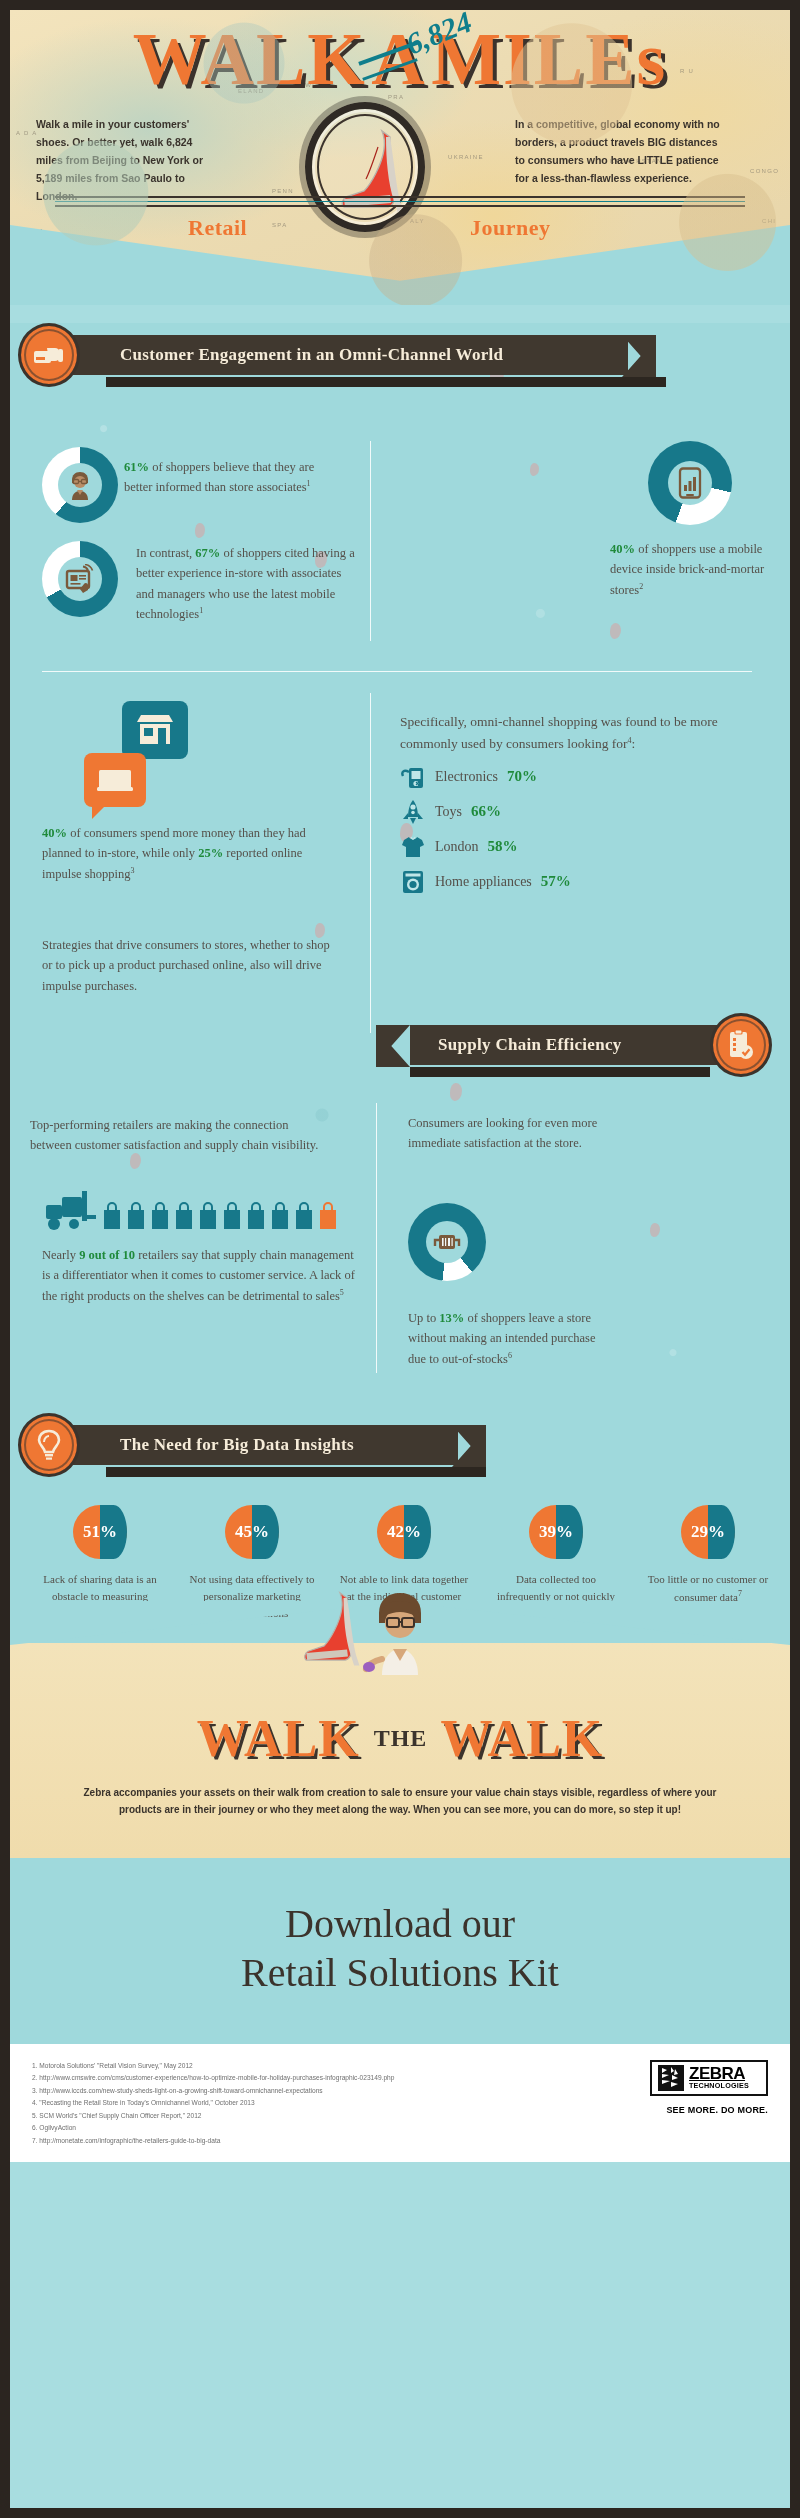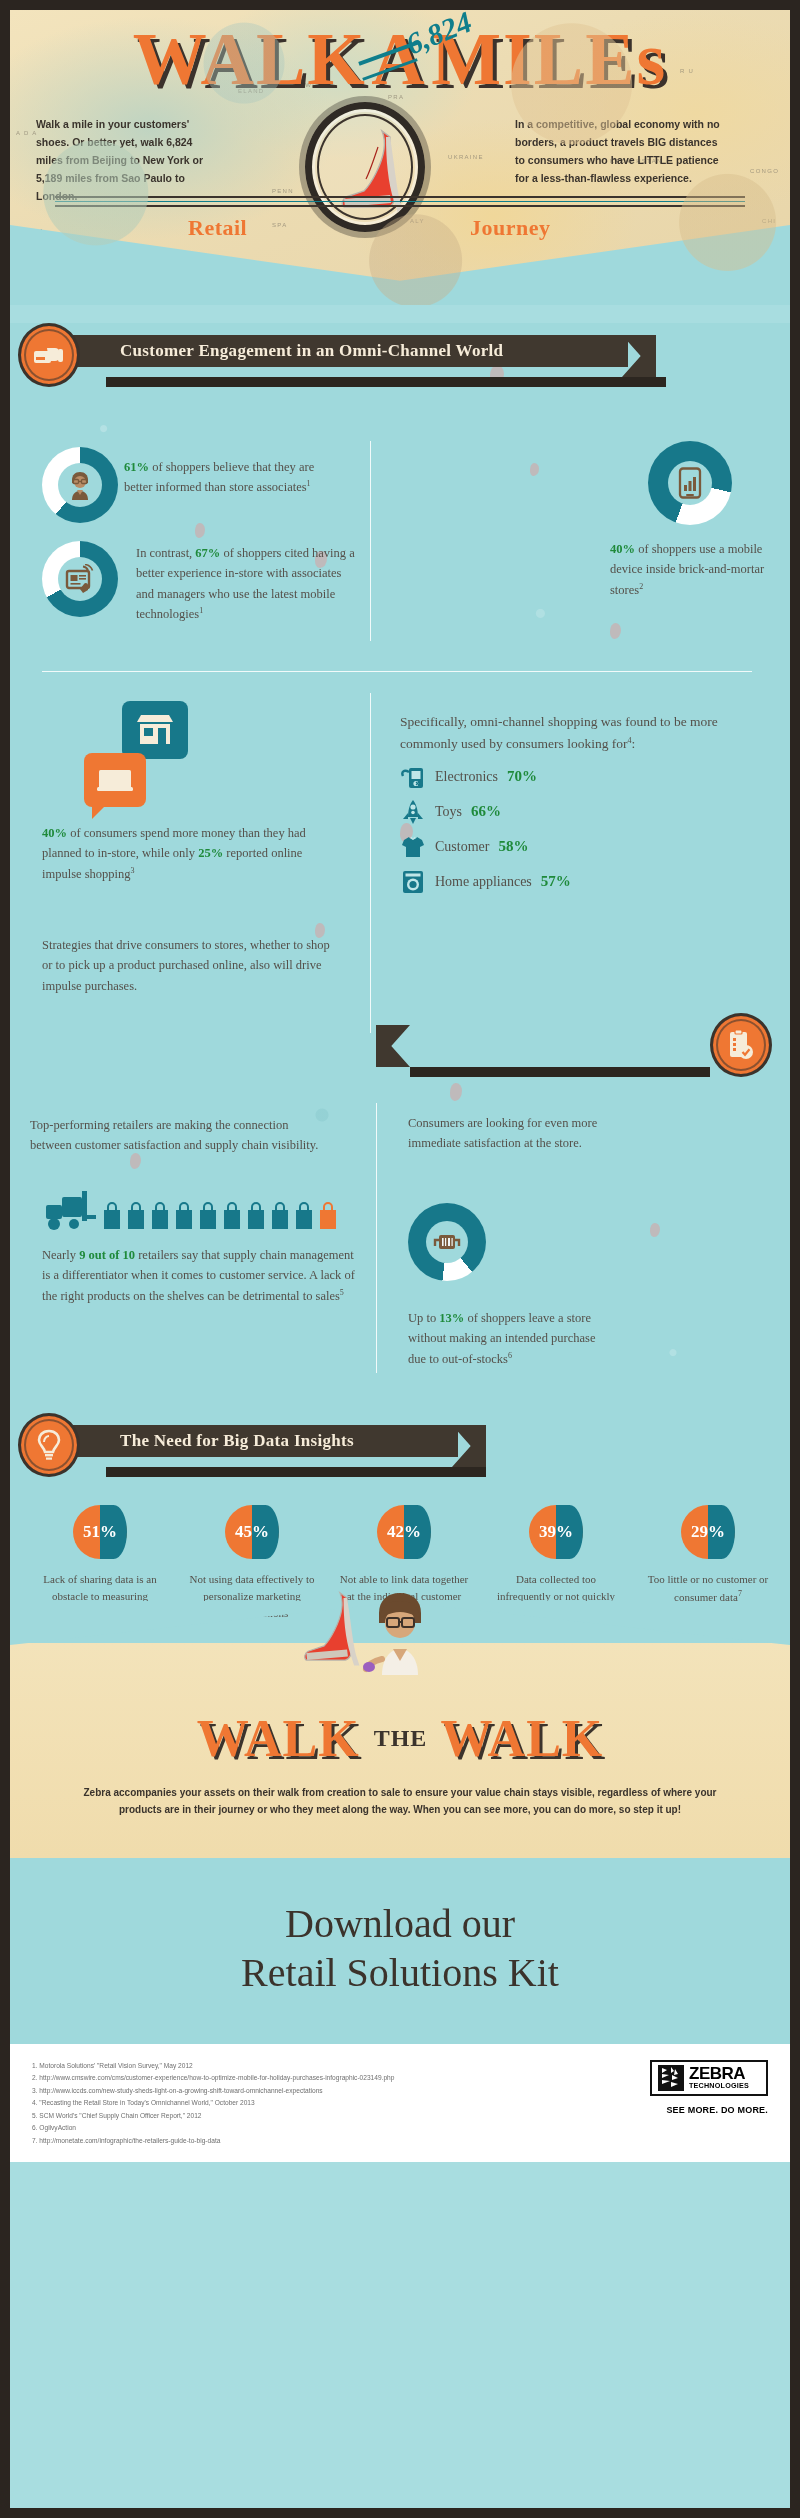"Customer Engagement in an Omni-Channel" .banner .ribbon { height: 32px -> 40px }
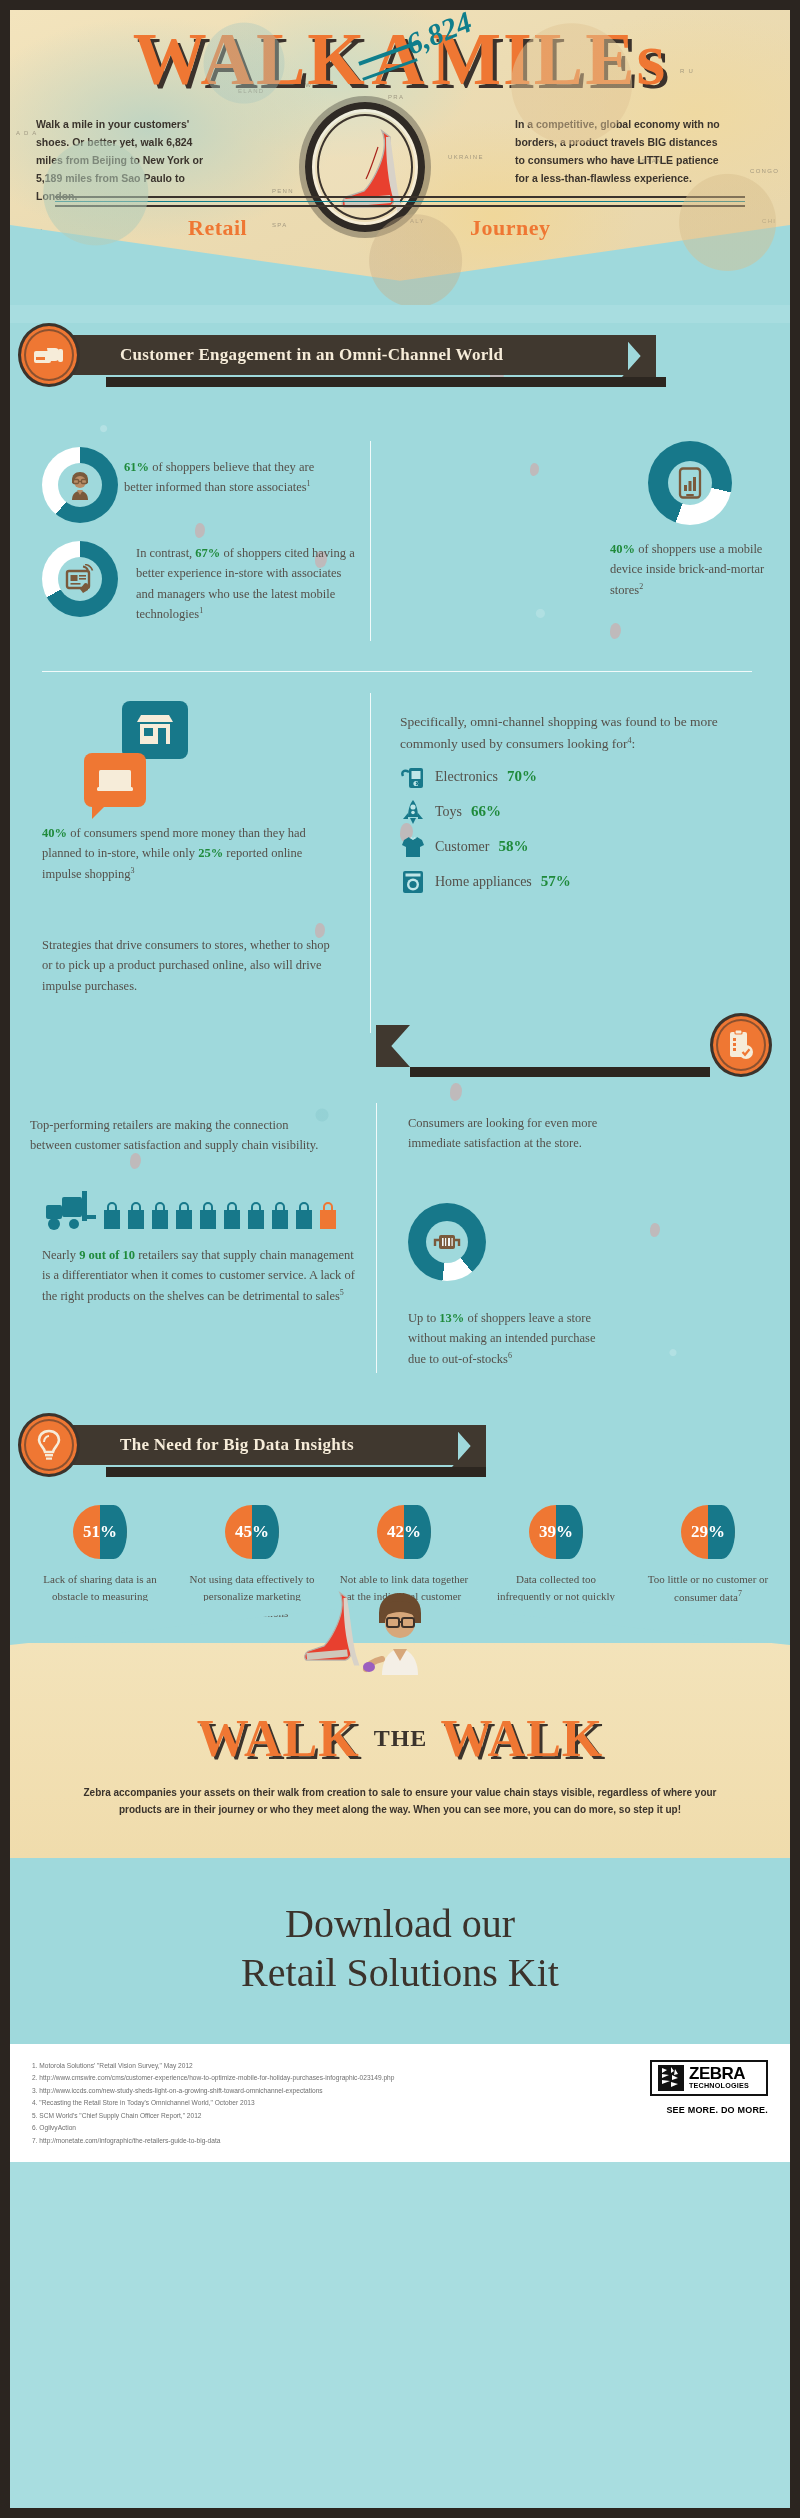"Customer" span { text: Customer -> London }
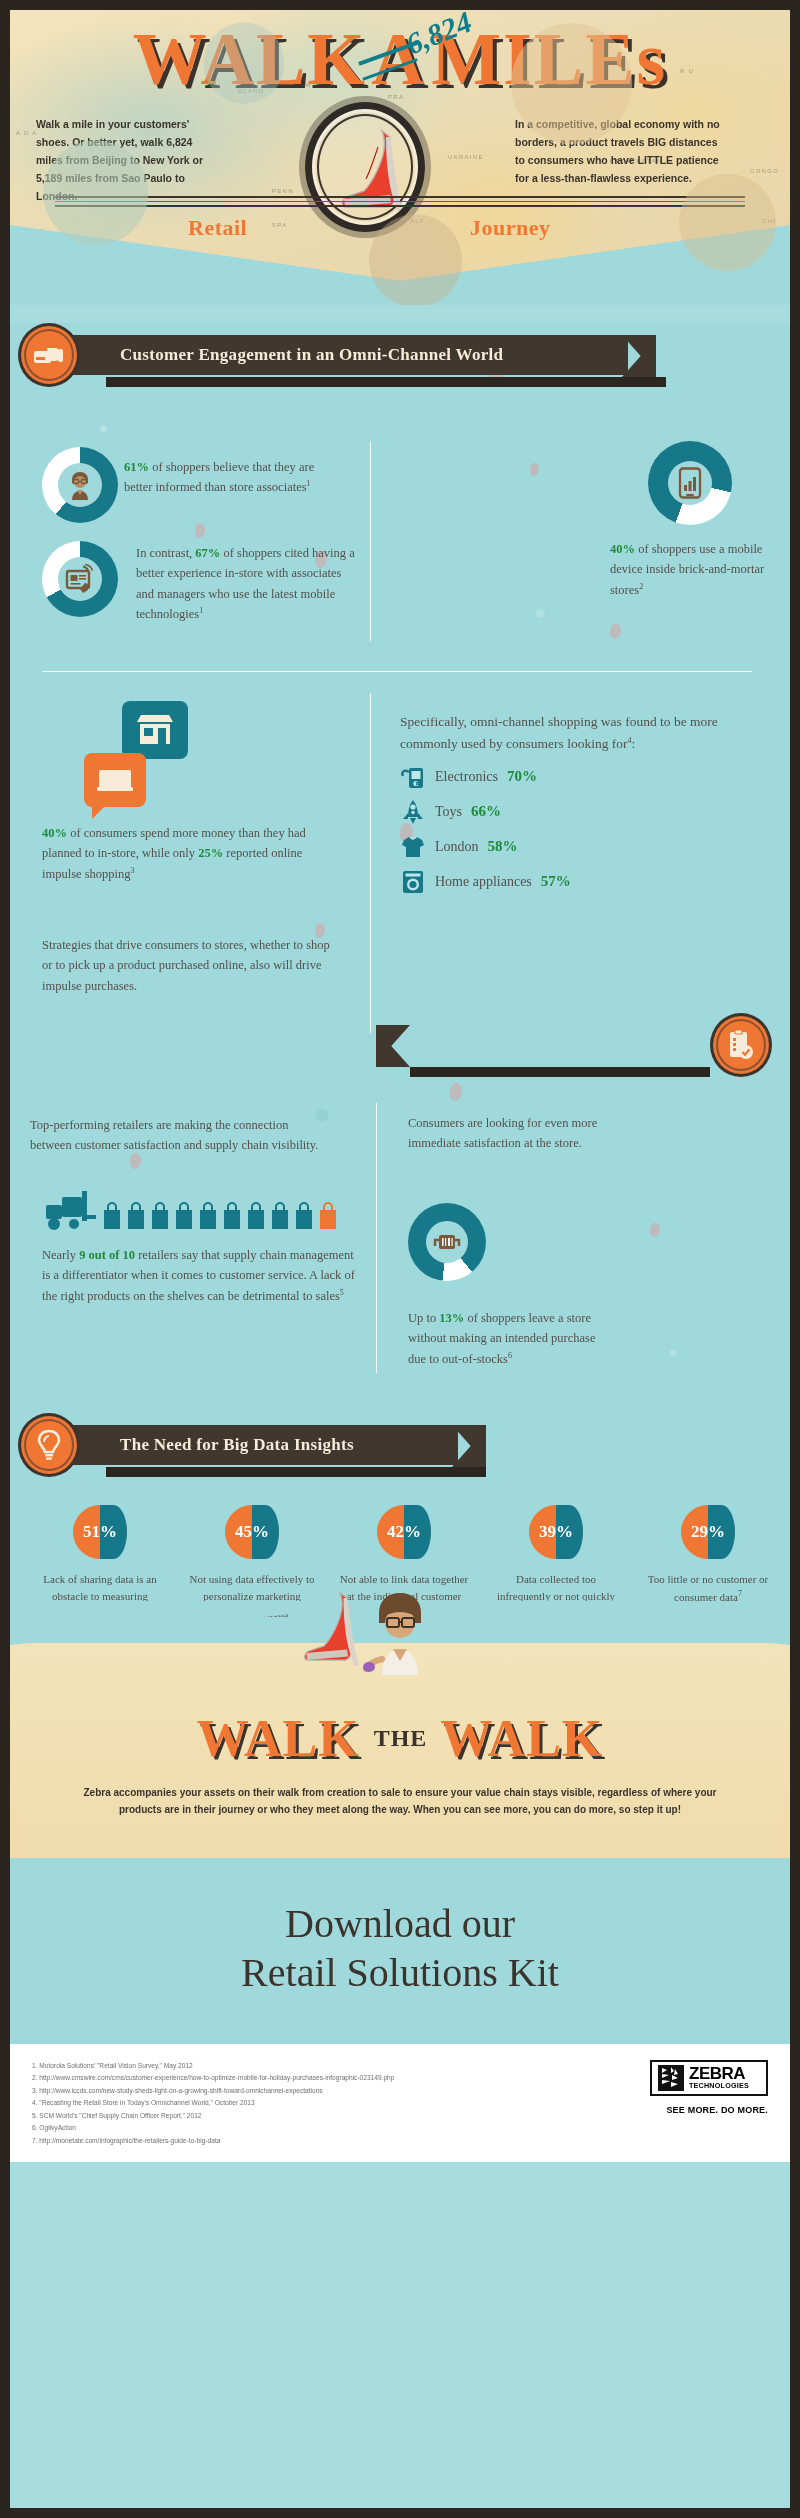"Supply Chain Efficiency" div.ribbon { html: none -> <div> <span>Supply Chain Efficiency</span> </div> }
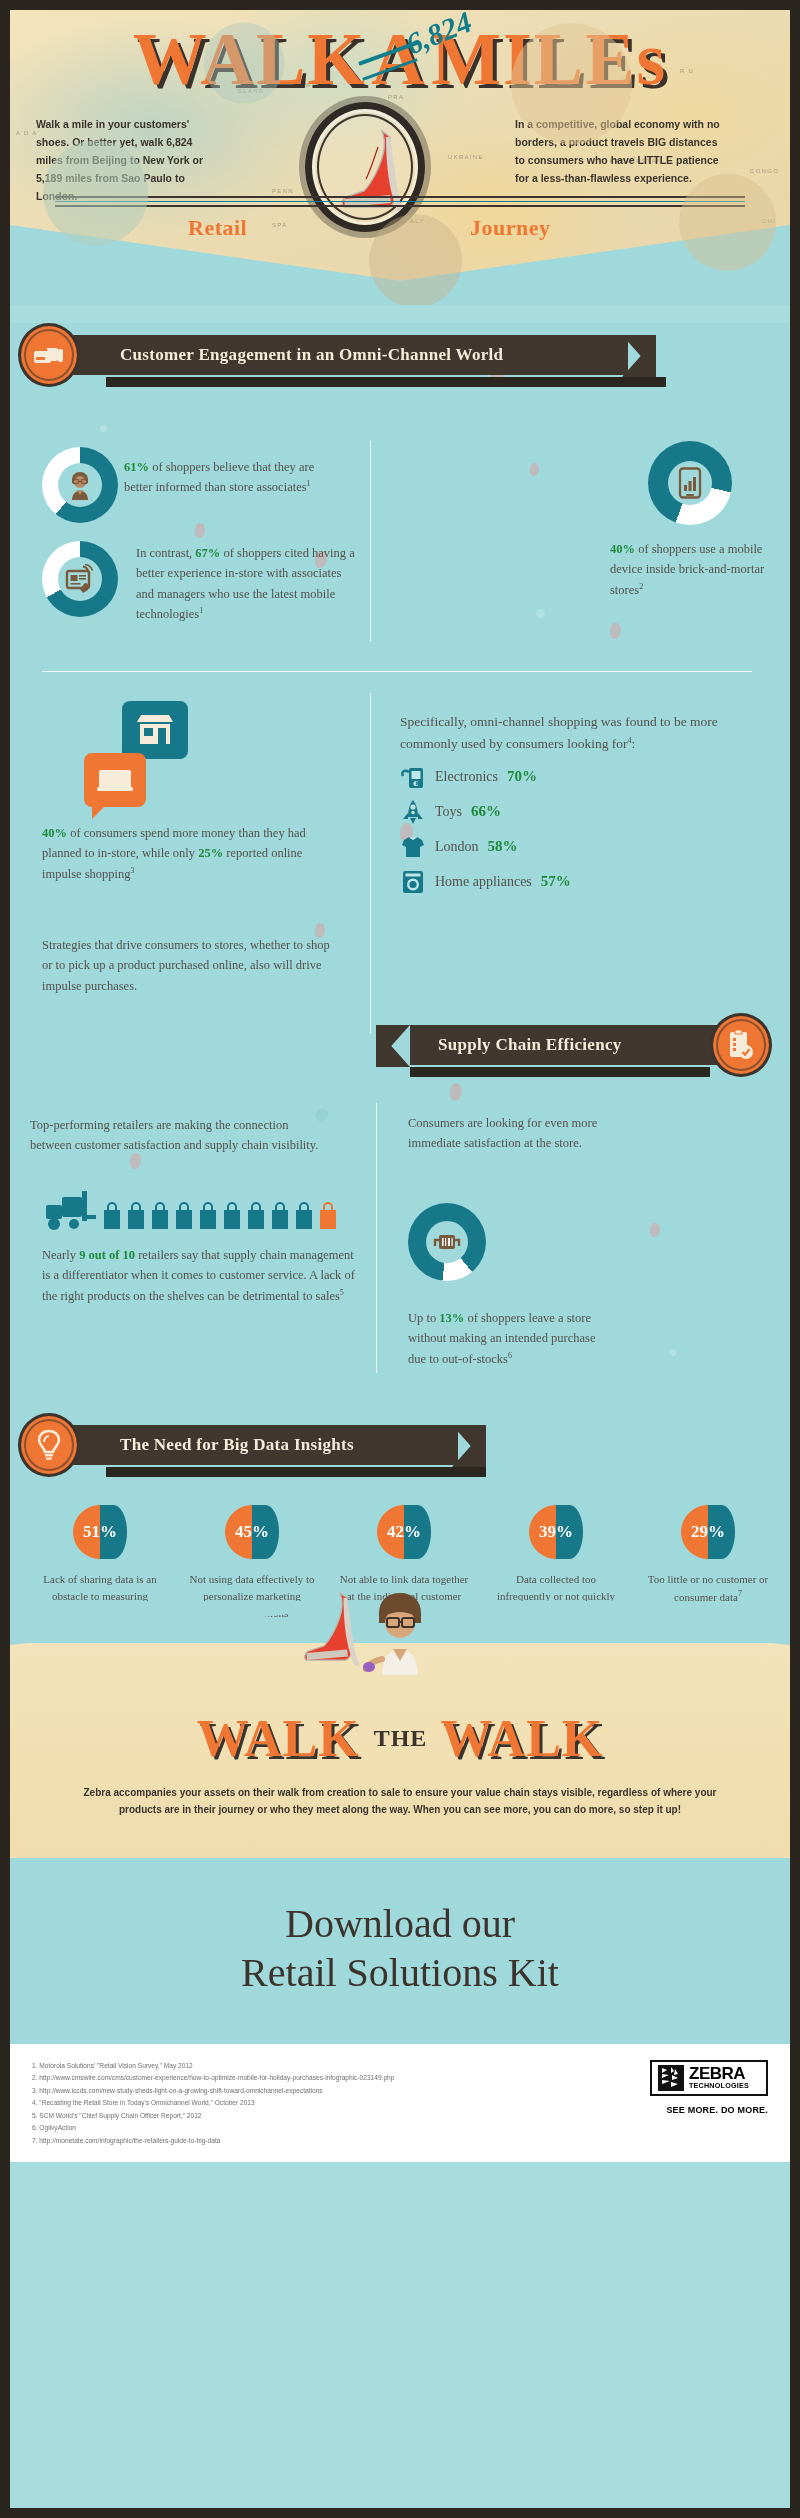"ZEBRA" .zebra .zt b { text-decoration: none -> underline }
